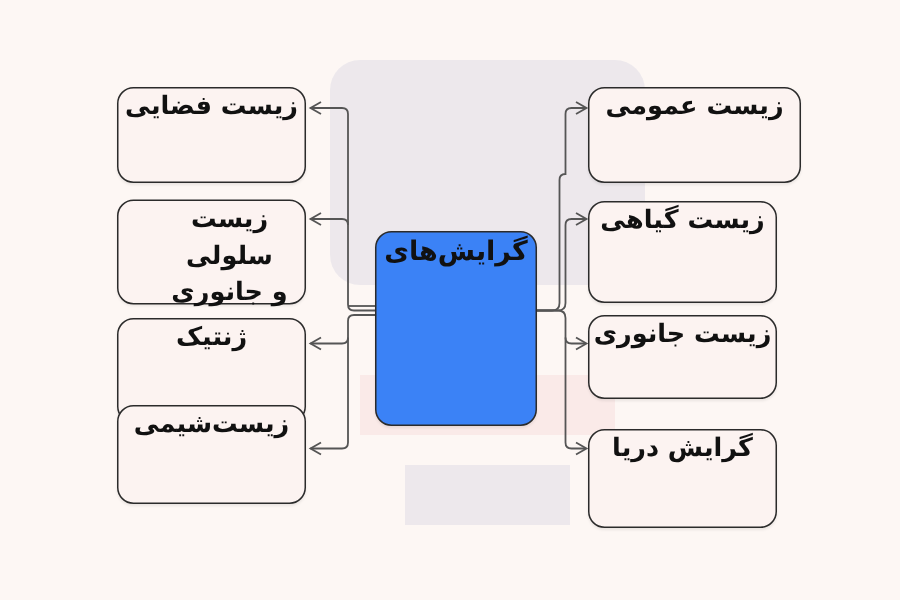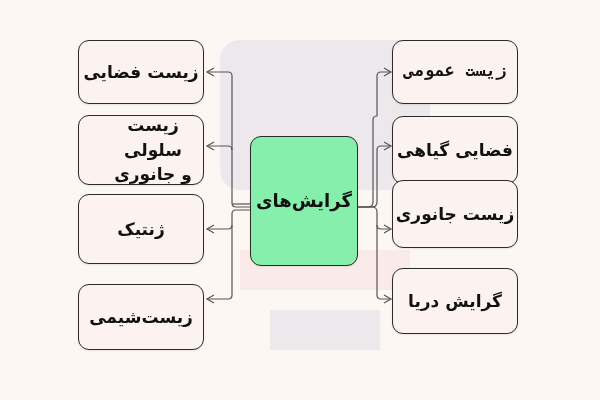"زیست فضایی" .node { align-items: center -> flex-start; margin-top: none -> 18px }
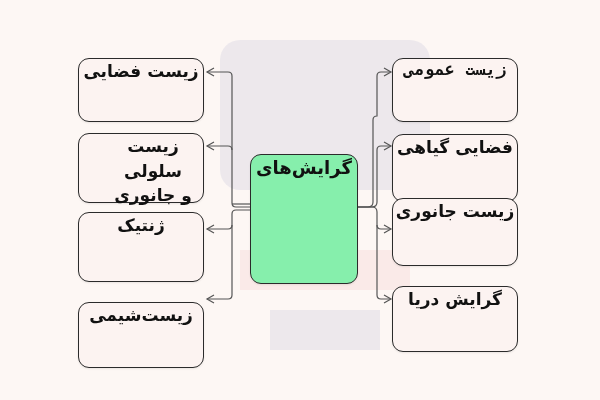"زیست عمومی" div.node { font-family: Liberation Mono, monospace -> none; width: 126px -> 142px }
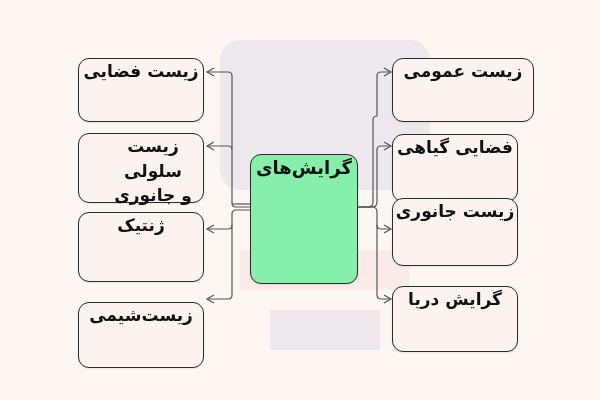"فضایی گیاهی" span { text: فضایی -> زیست }
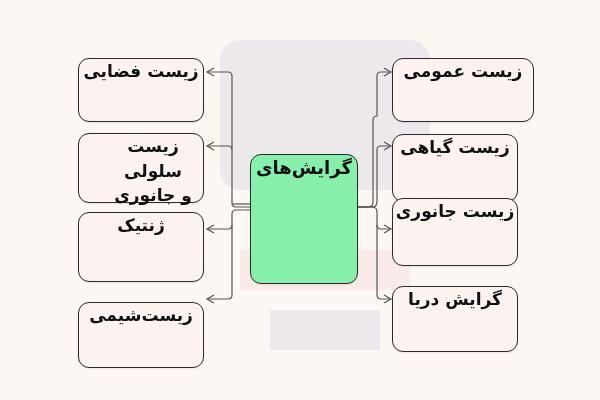"گرایش‌های" .center { background: #86efac -> #3b82f6 }
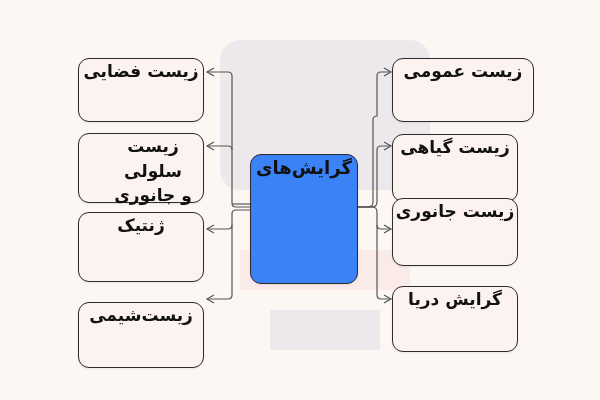"زیست جانوری" div.node { height: 68px -> 56px; top: 180px -> 192px }
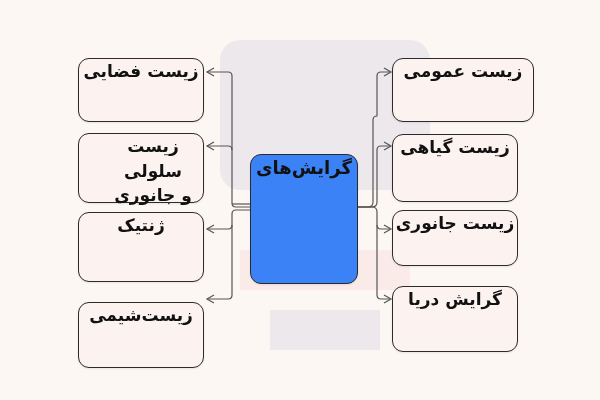"زیست‌شیمی" div.node { top: 284px -> 252px }
